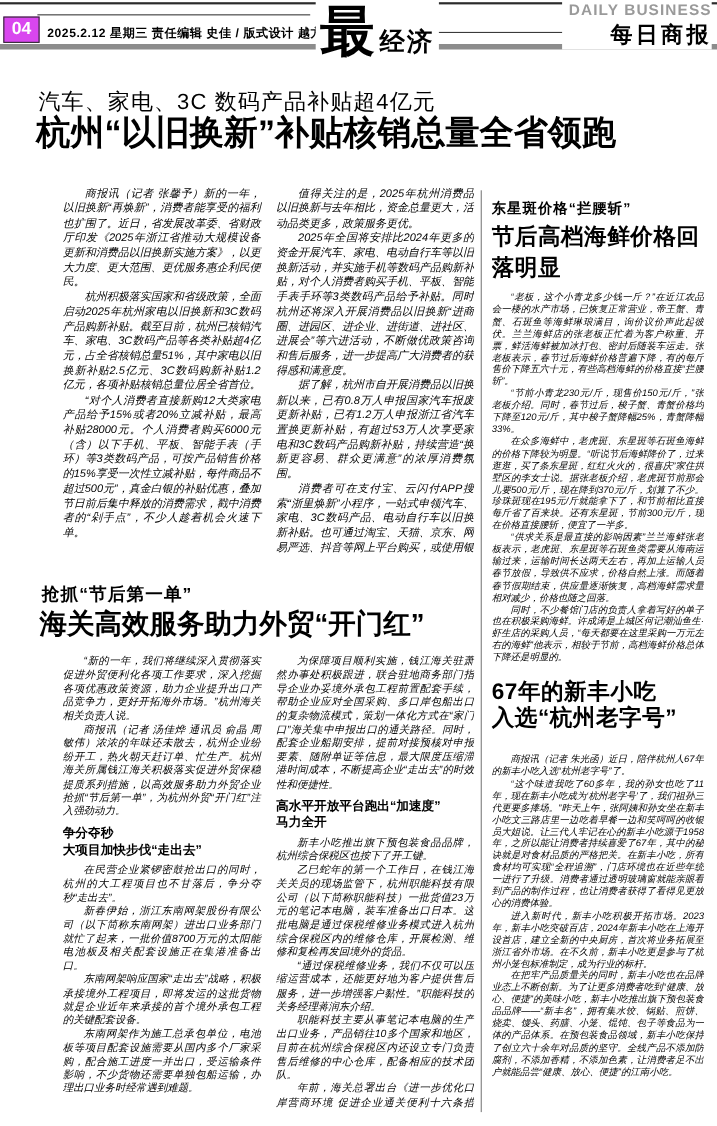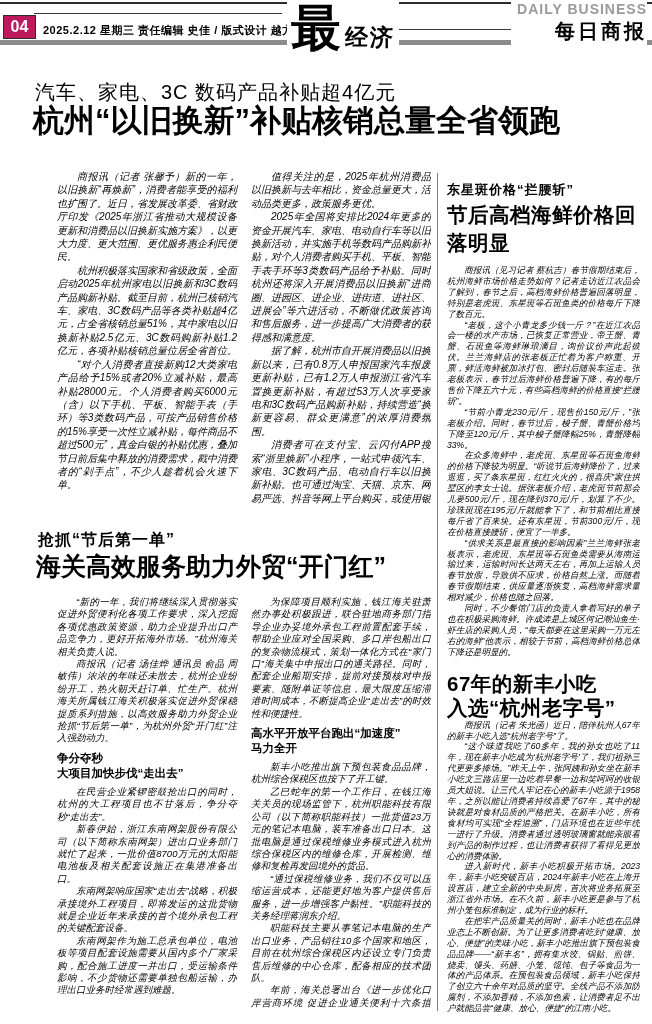"04" .pagenum-box { background: #be185d -> #d946ef }
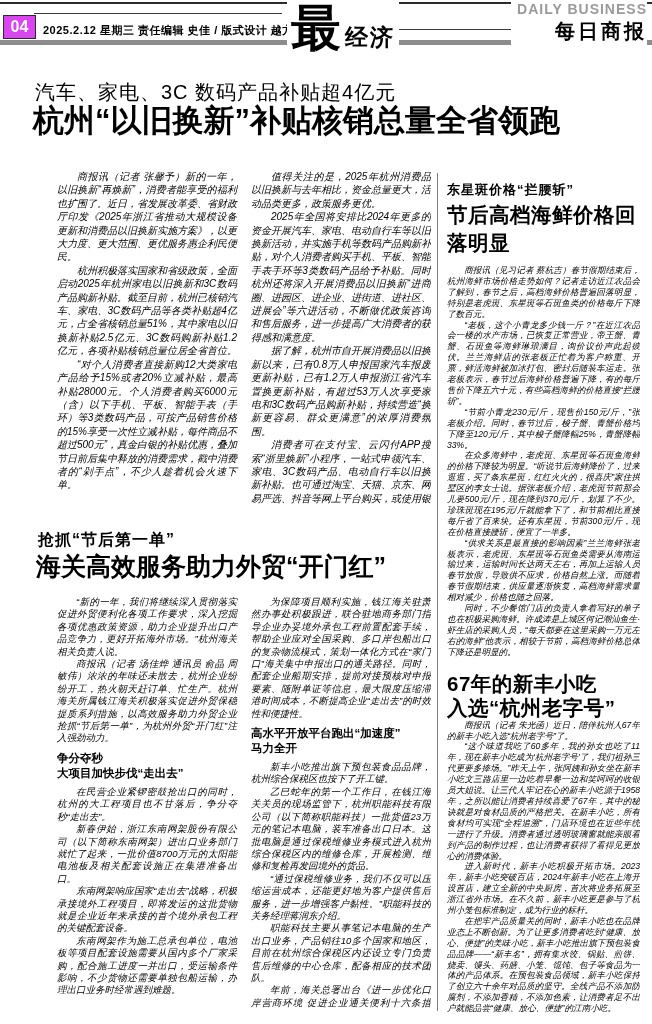"商报讯（见习记者" p.para { html: <p>商报讯（见习记者 蔡杭吉）春节假期结束后，杭州海鲜市场价格走势如何？记者走访近江农品会了解到，春节之后，高档海鲜价格普遍回落明显，特别是老虎斑、东星斑等石斑鱼类的价格每斤下降了数百元。</p> -> none }
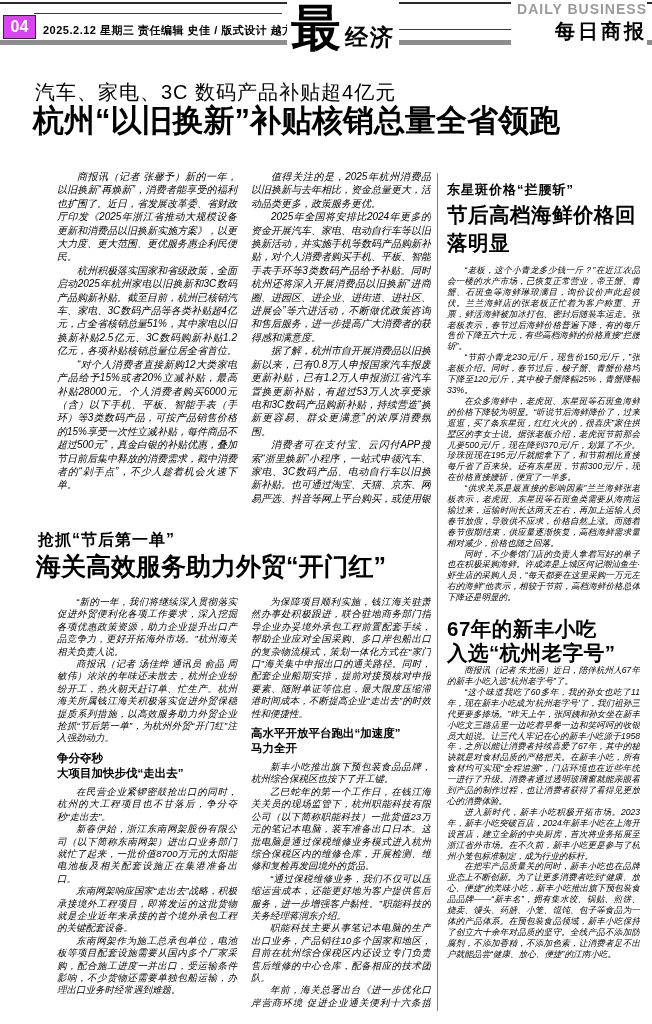"商报讯（记者 朱光函）近日，陪伴杭州人67年的新丰小吃入选“杭州老字号”了。" .xinfeng .r-body { margin-top: 0 -> 20px }
